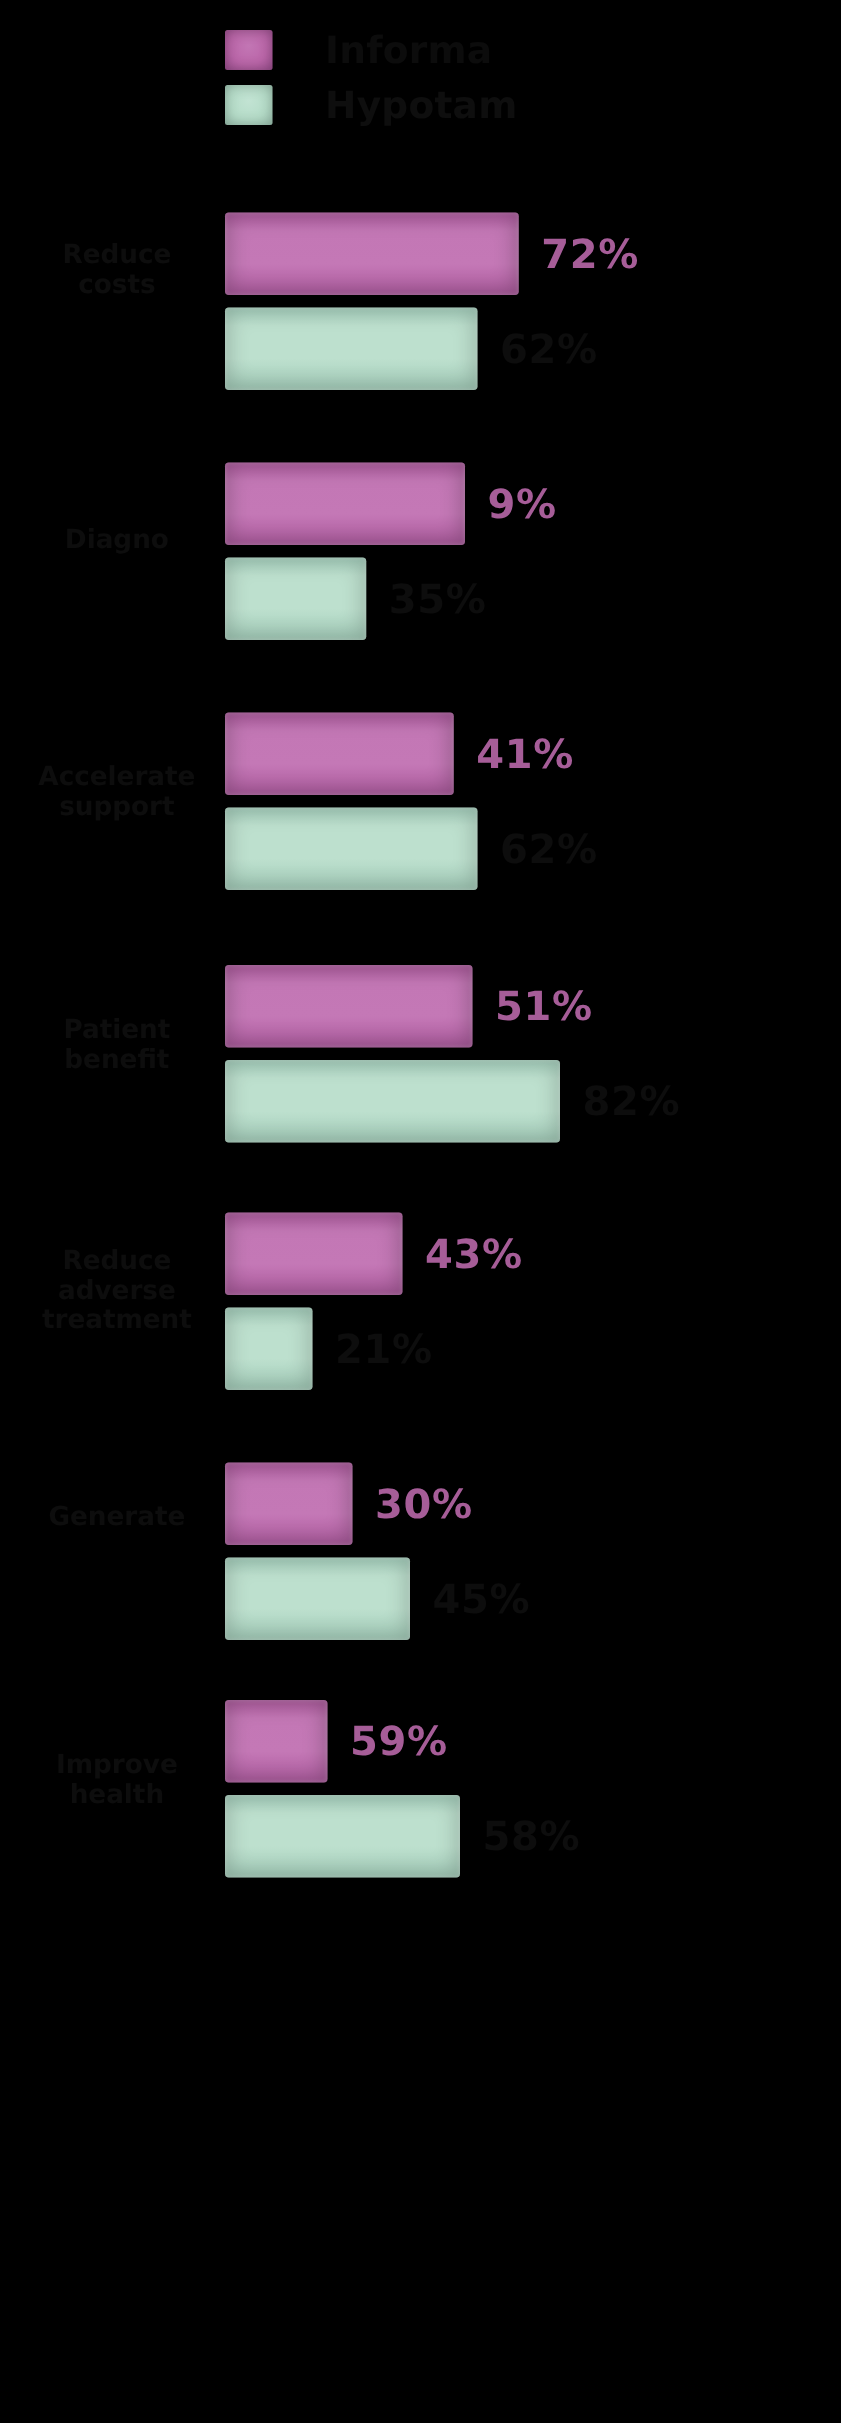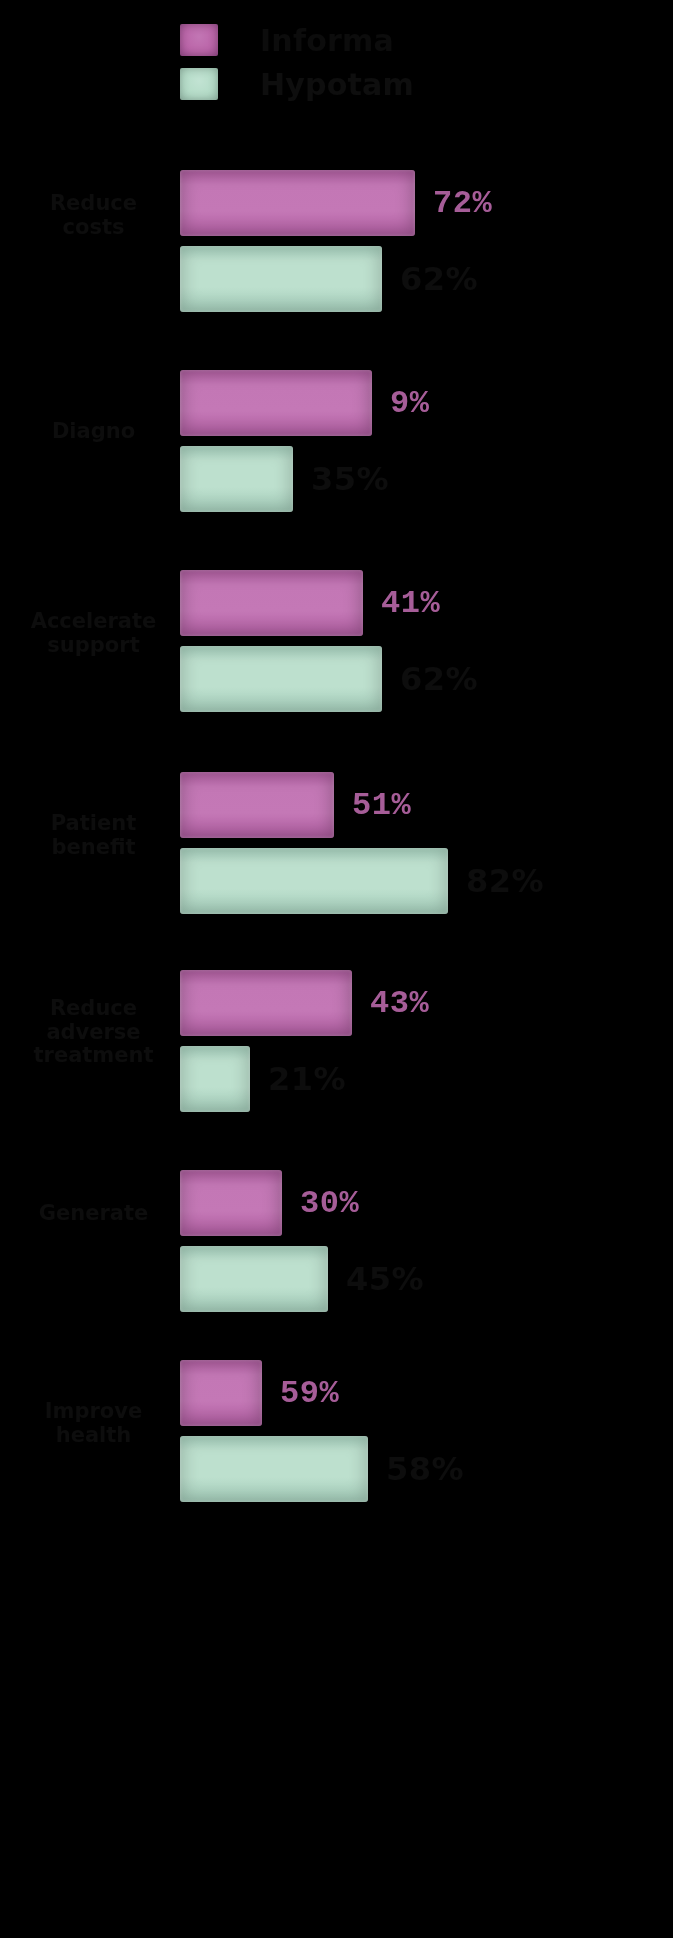"72%" .val.pinkv { font-family: Liberation Mono, monospace -> none }
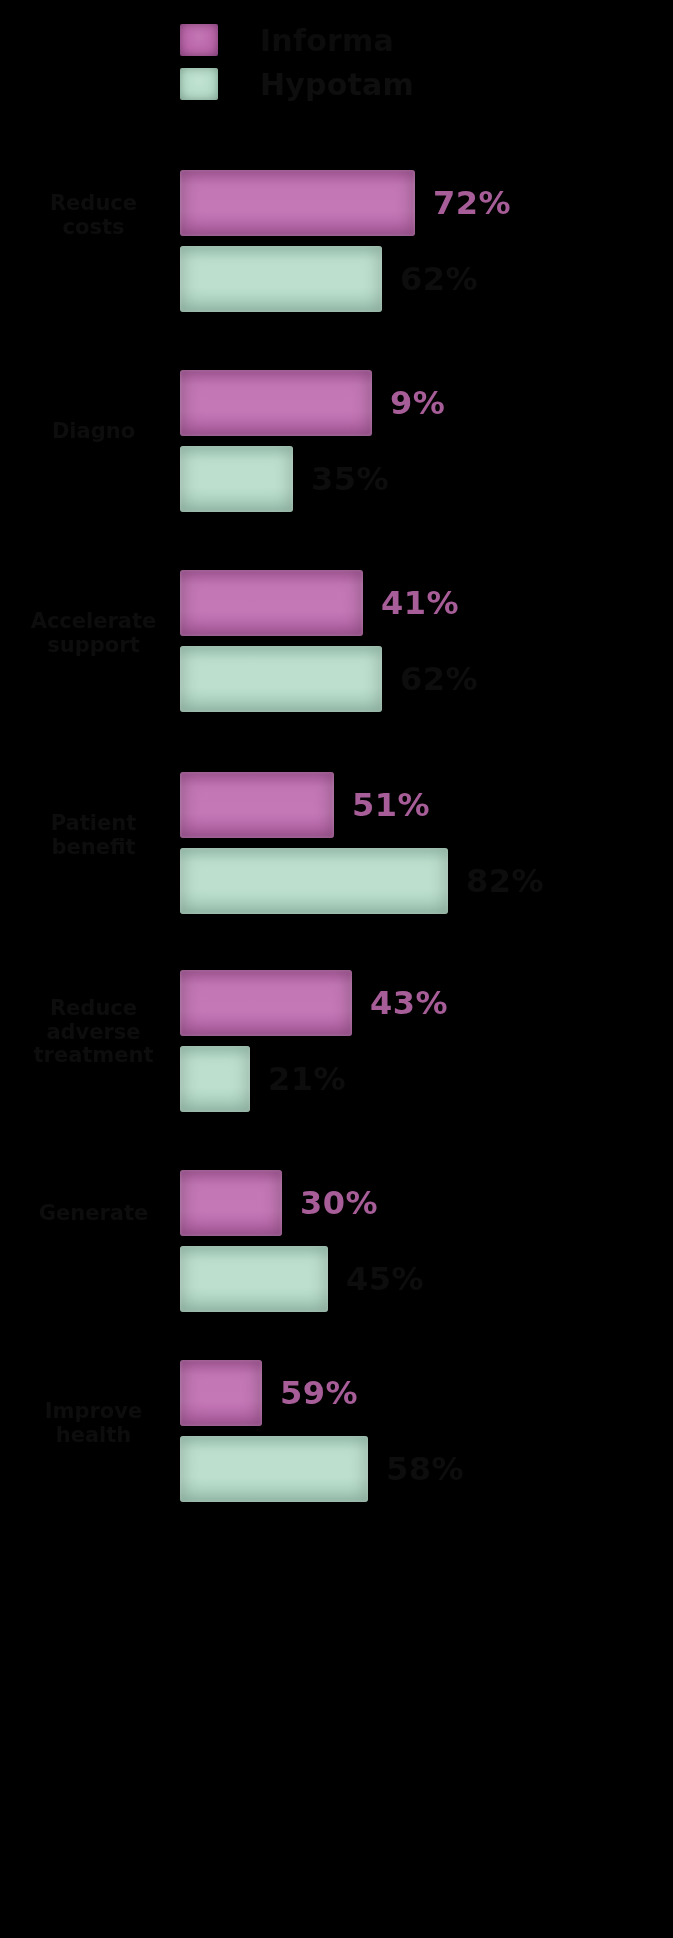"51%" div.bar { width: 154px -> 198px }
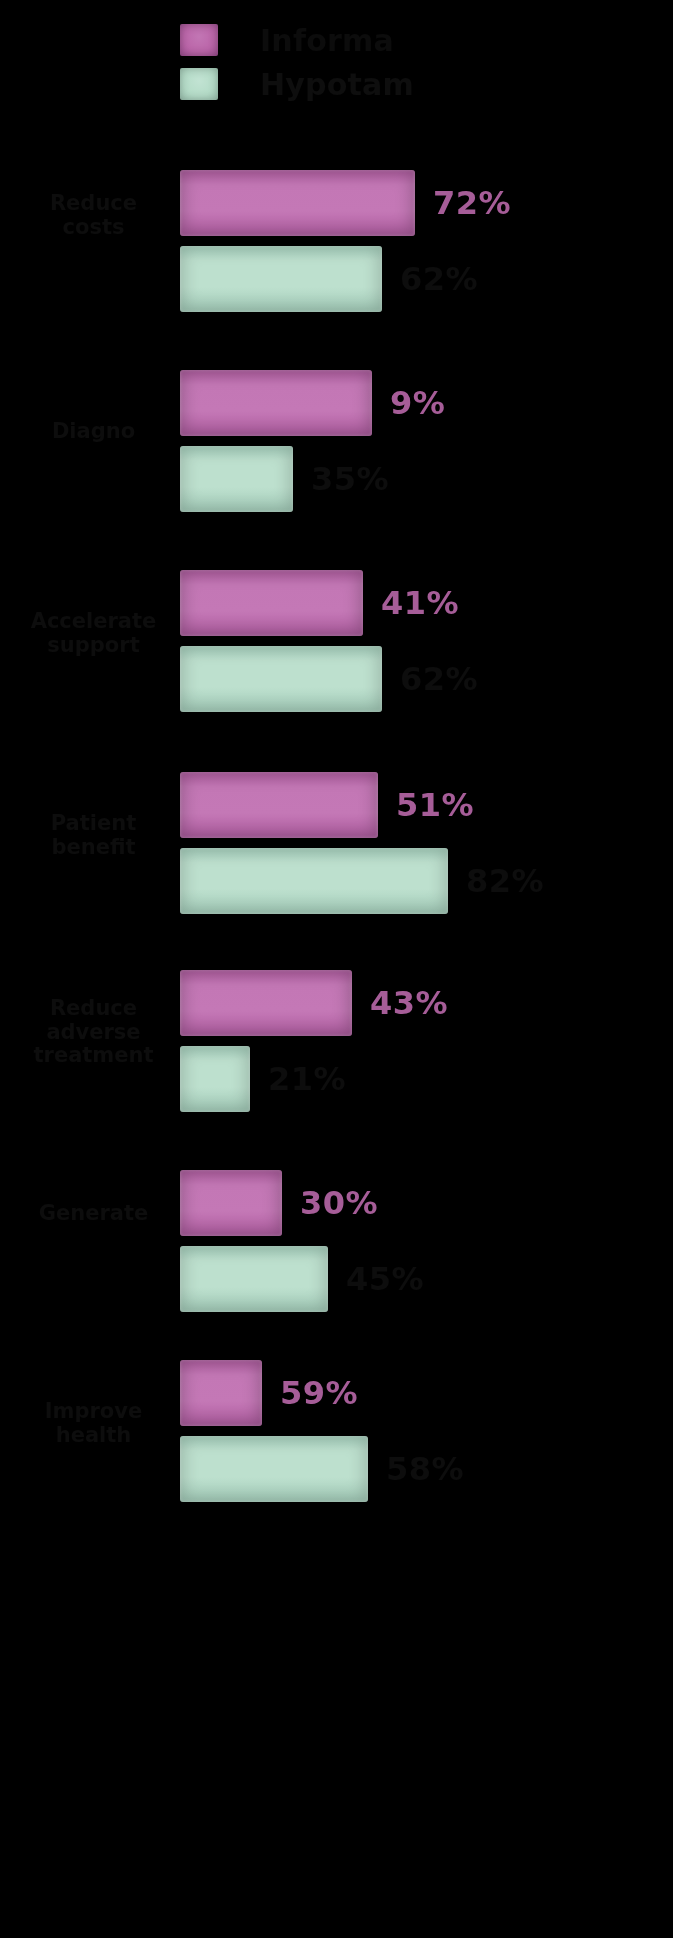"43%" div.bar { width: 172px -> 142px }
